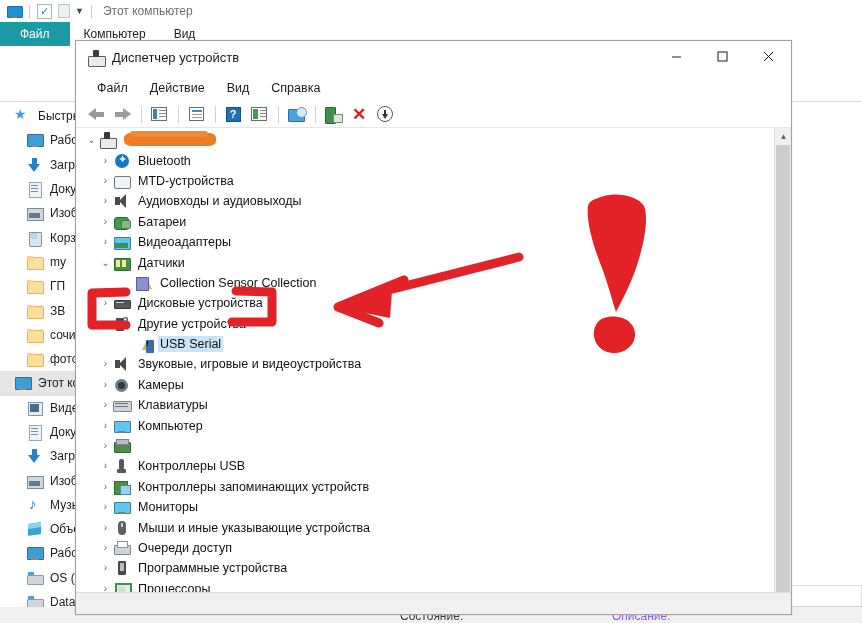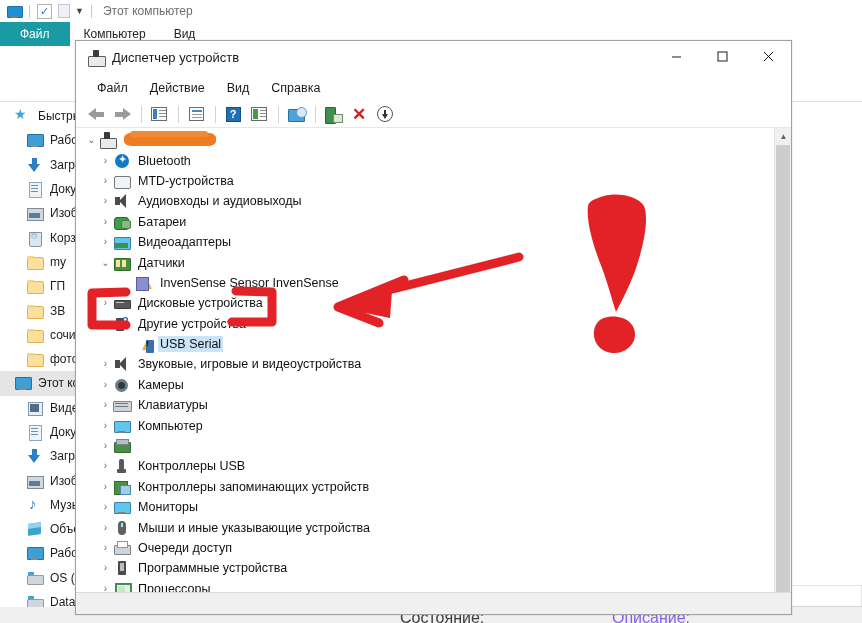"InvenSense Sensor InvenSense" span.tr-lab { text: InvenSense Sensor InvenSense -> Collection Sensor Collection }
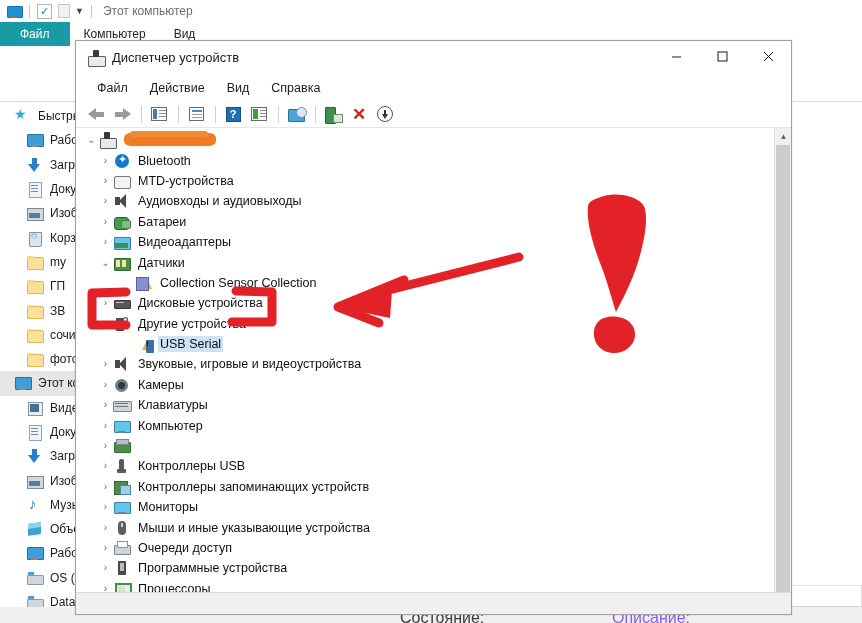"Состояние:" .exp-bottomtext { font-size: 16px -> 12px }
